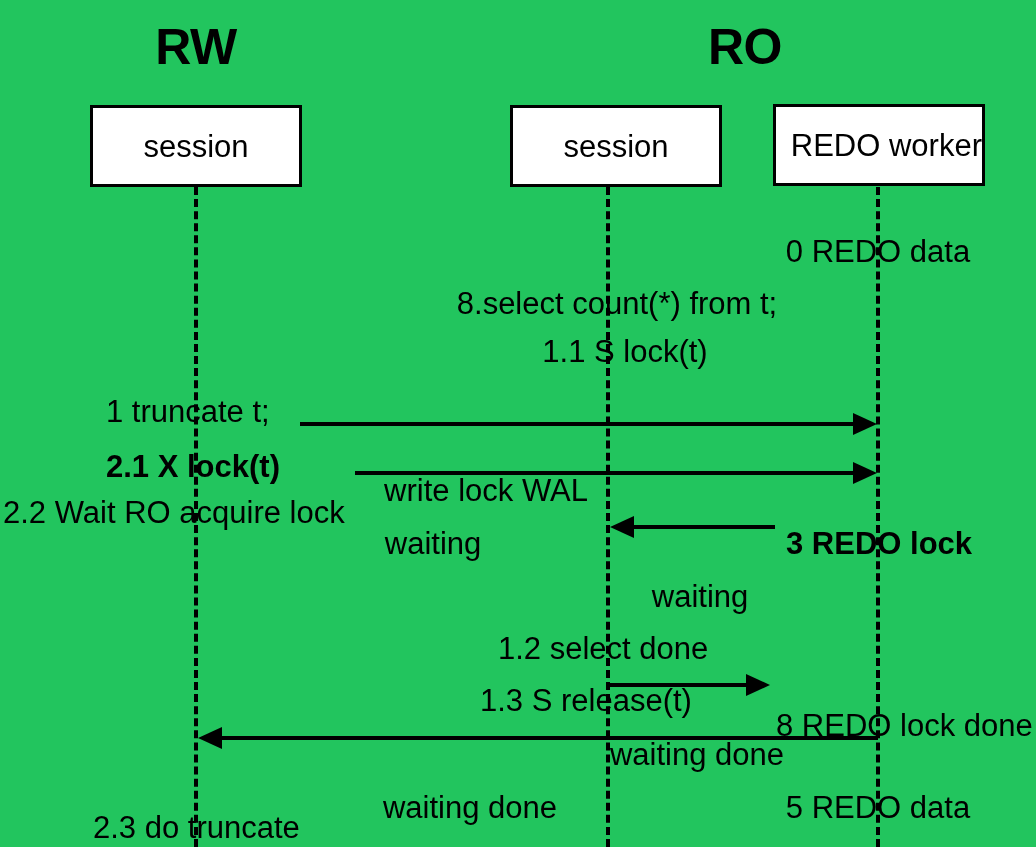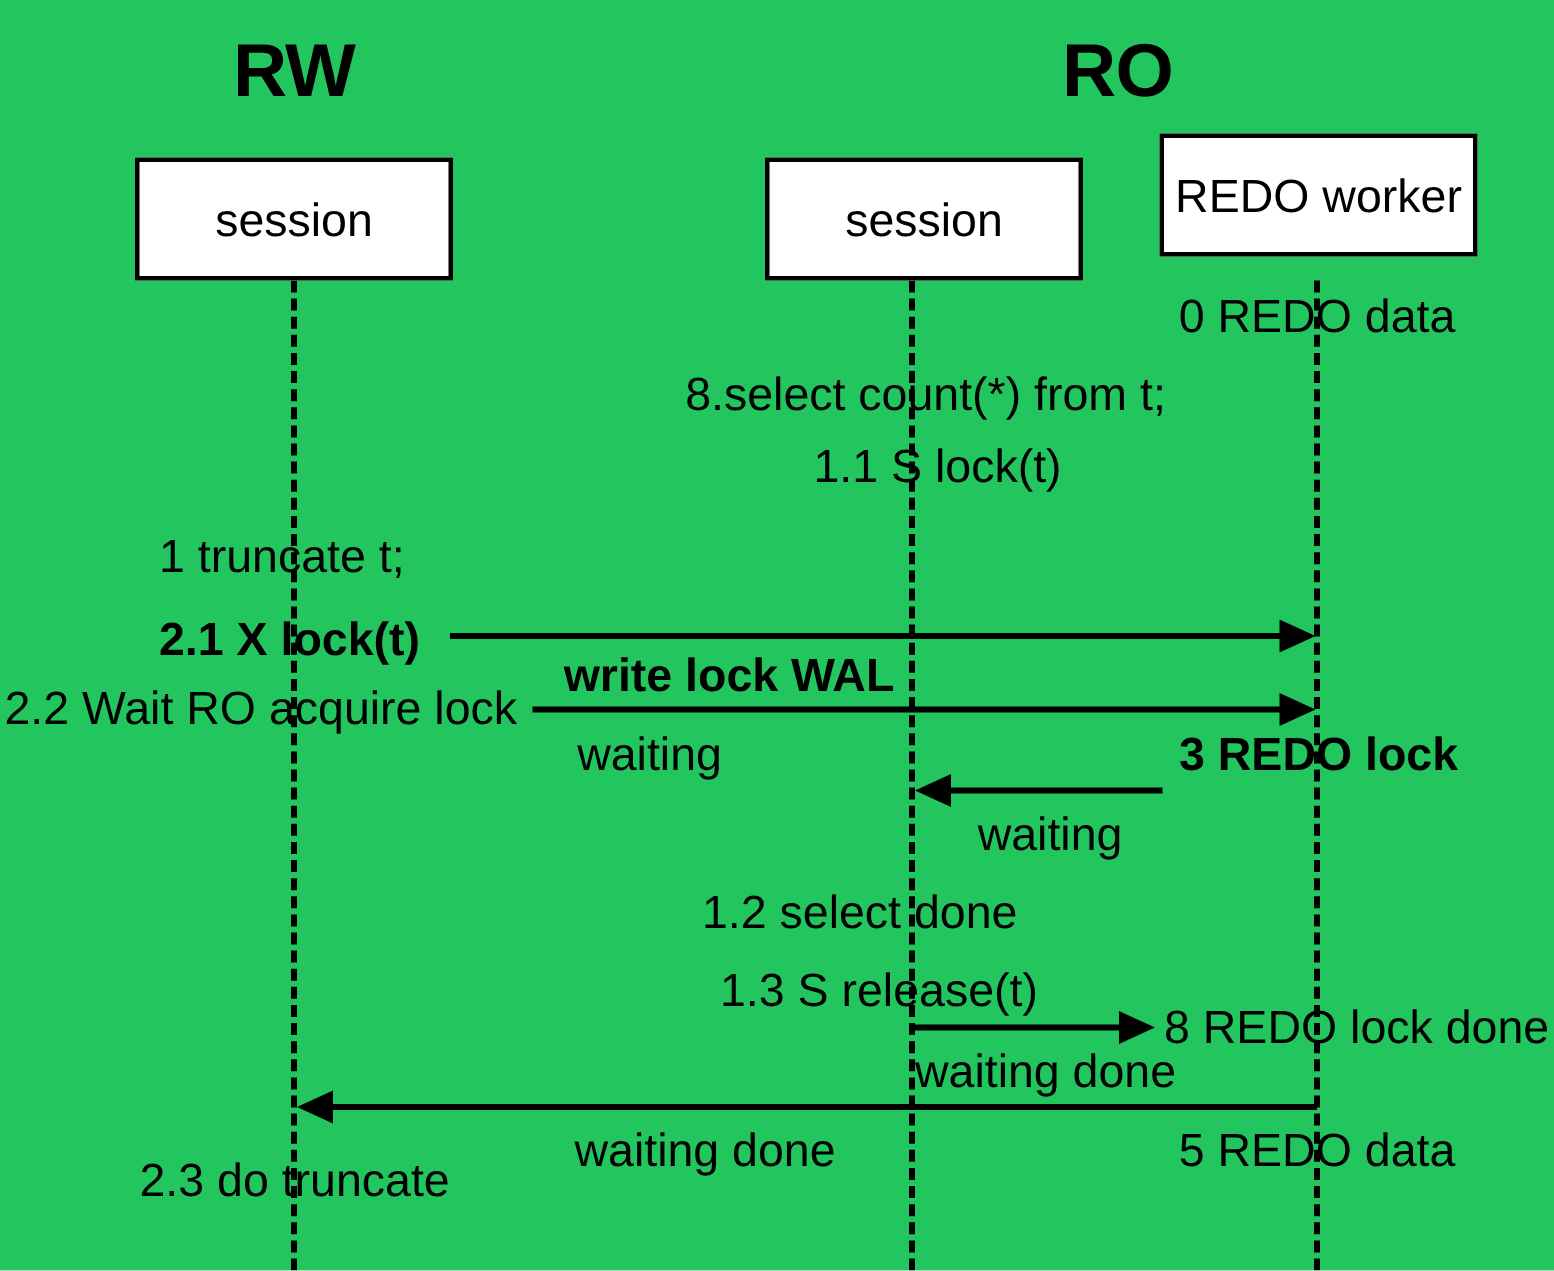"REDO worker" div.actor-box { justify-content: none -> flex-end; top: 89px -> 104px }
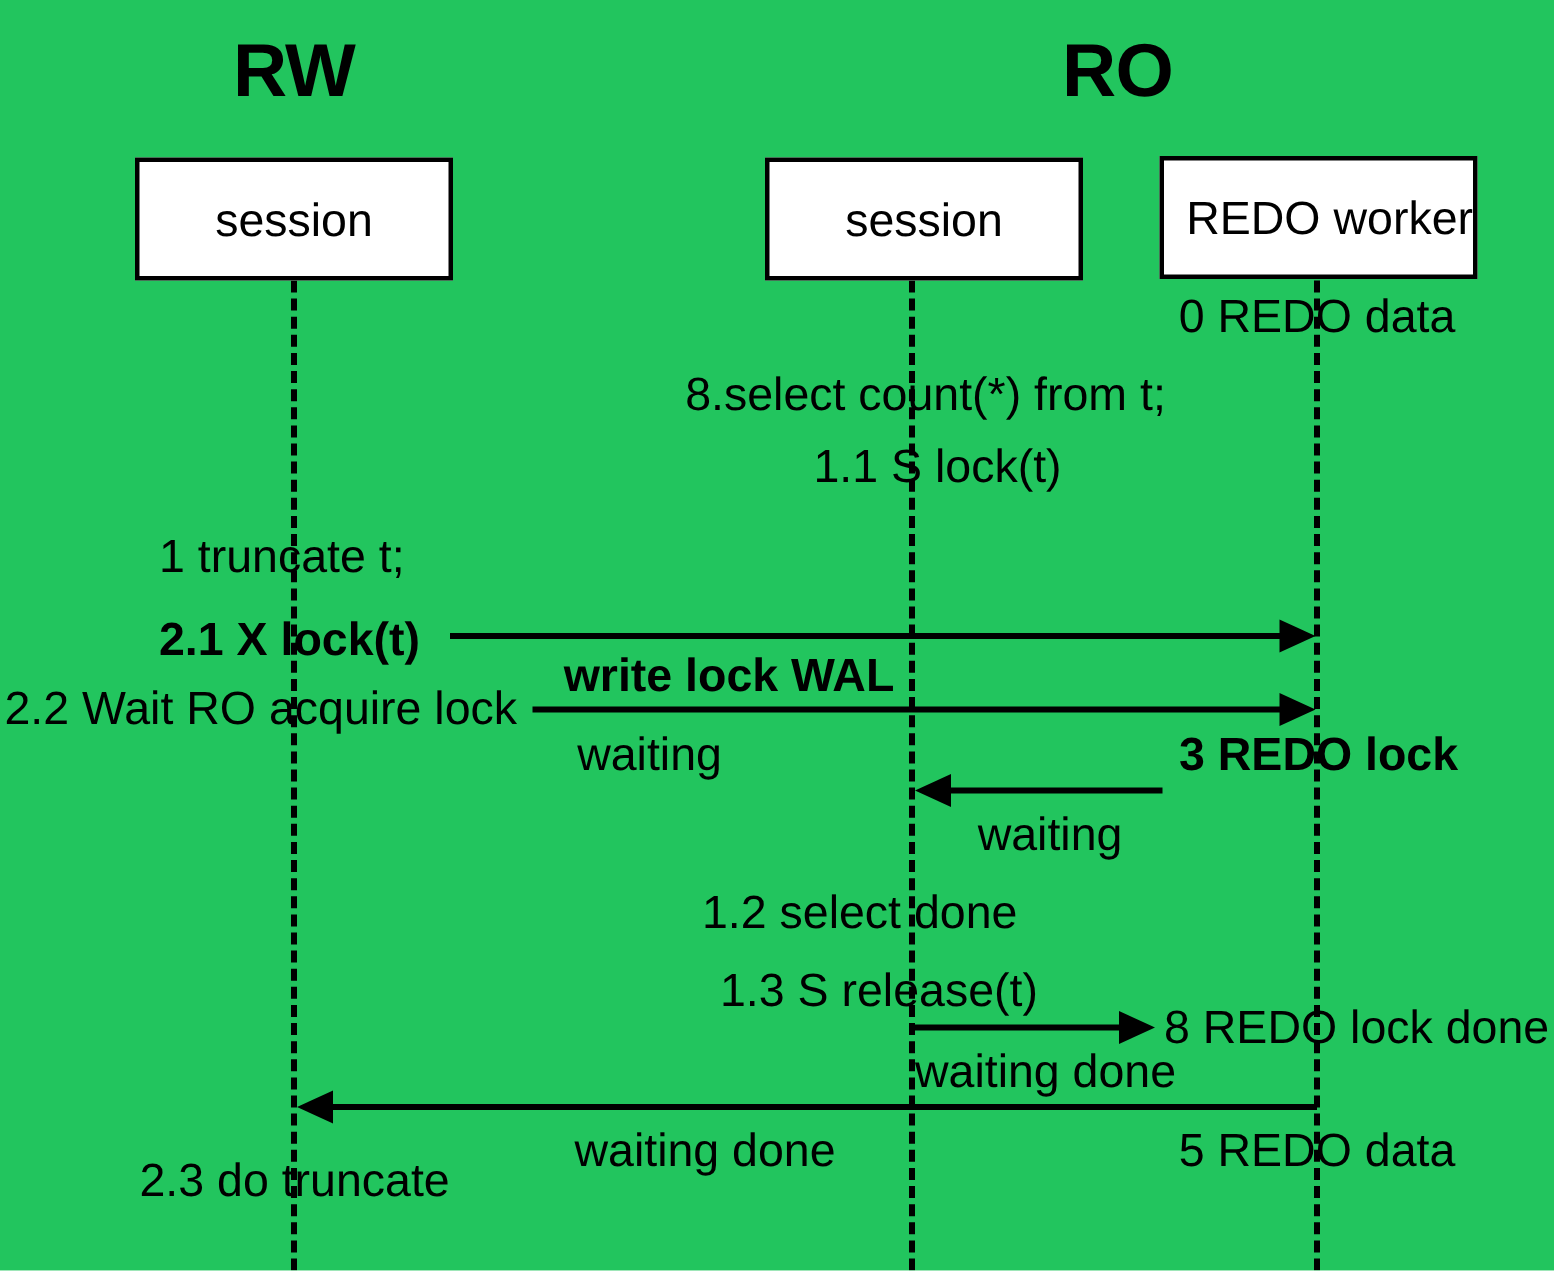"0 REDO data" .msg-text { margin-top: none -> 40px }
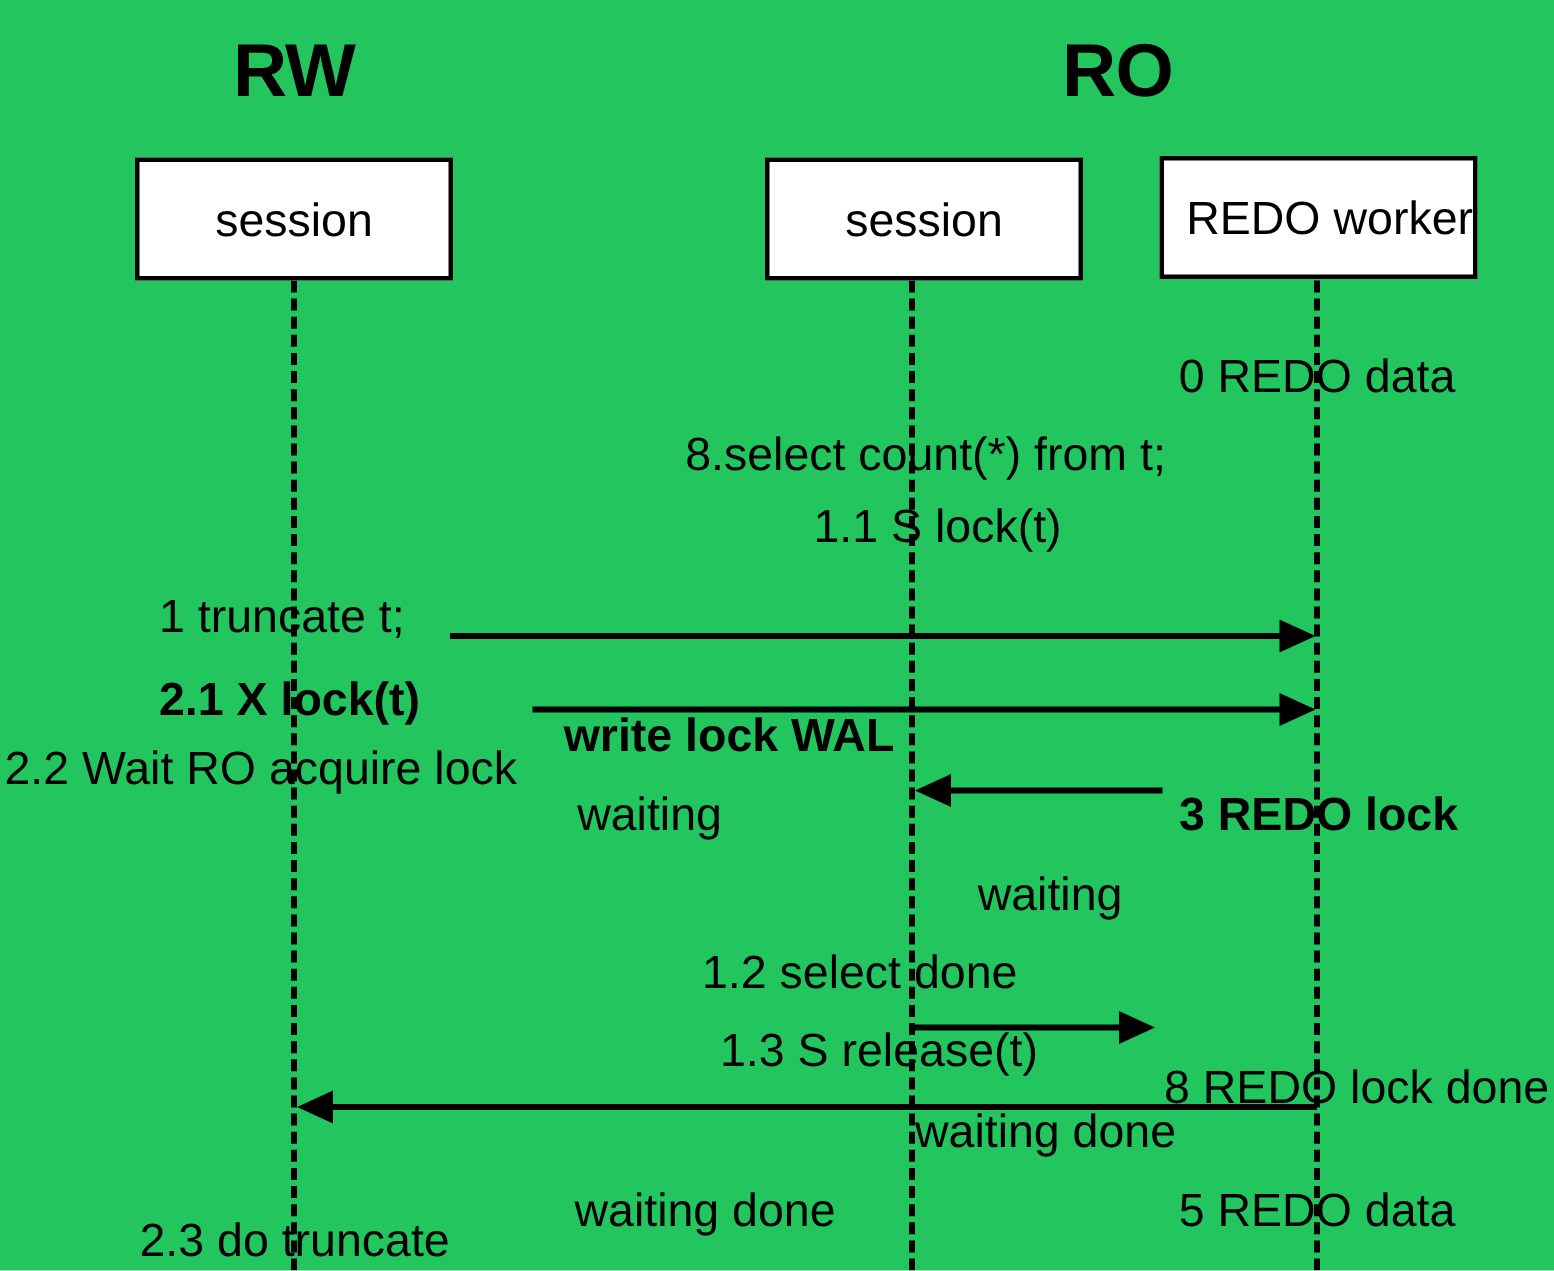"write lock WAL" div.msg-text { font-weight: bold -> none }
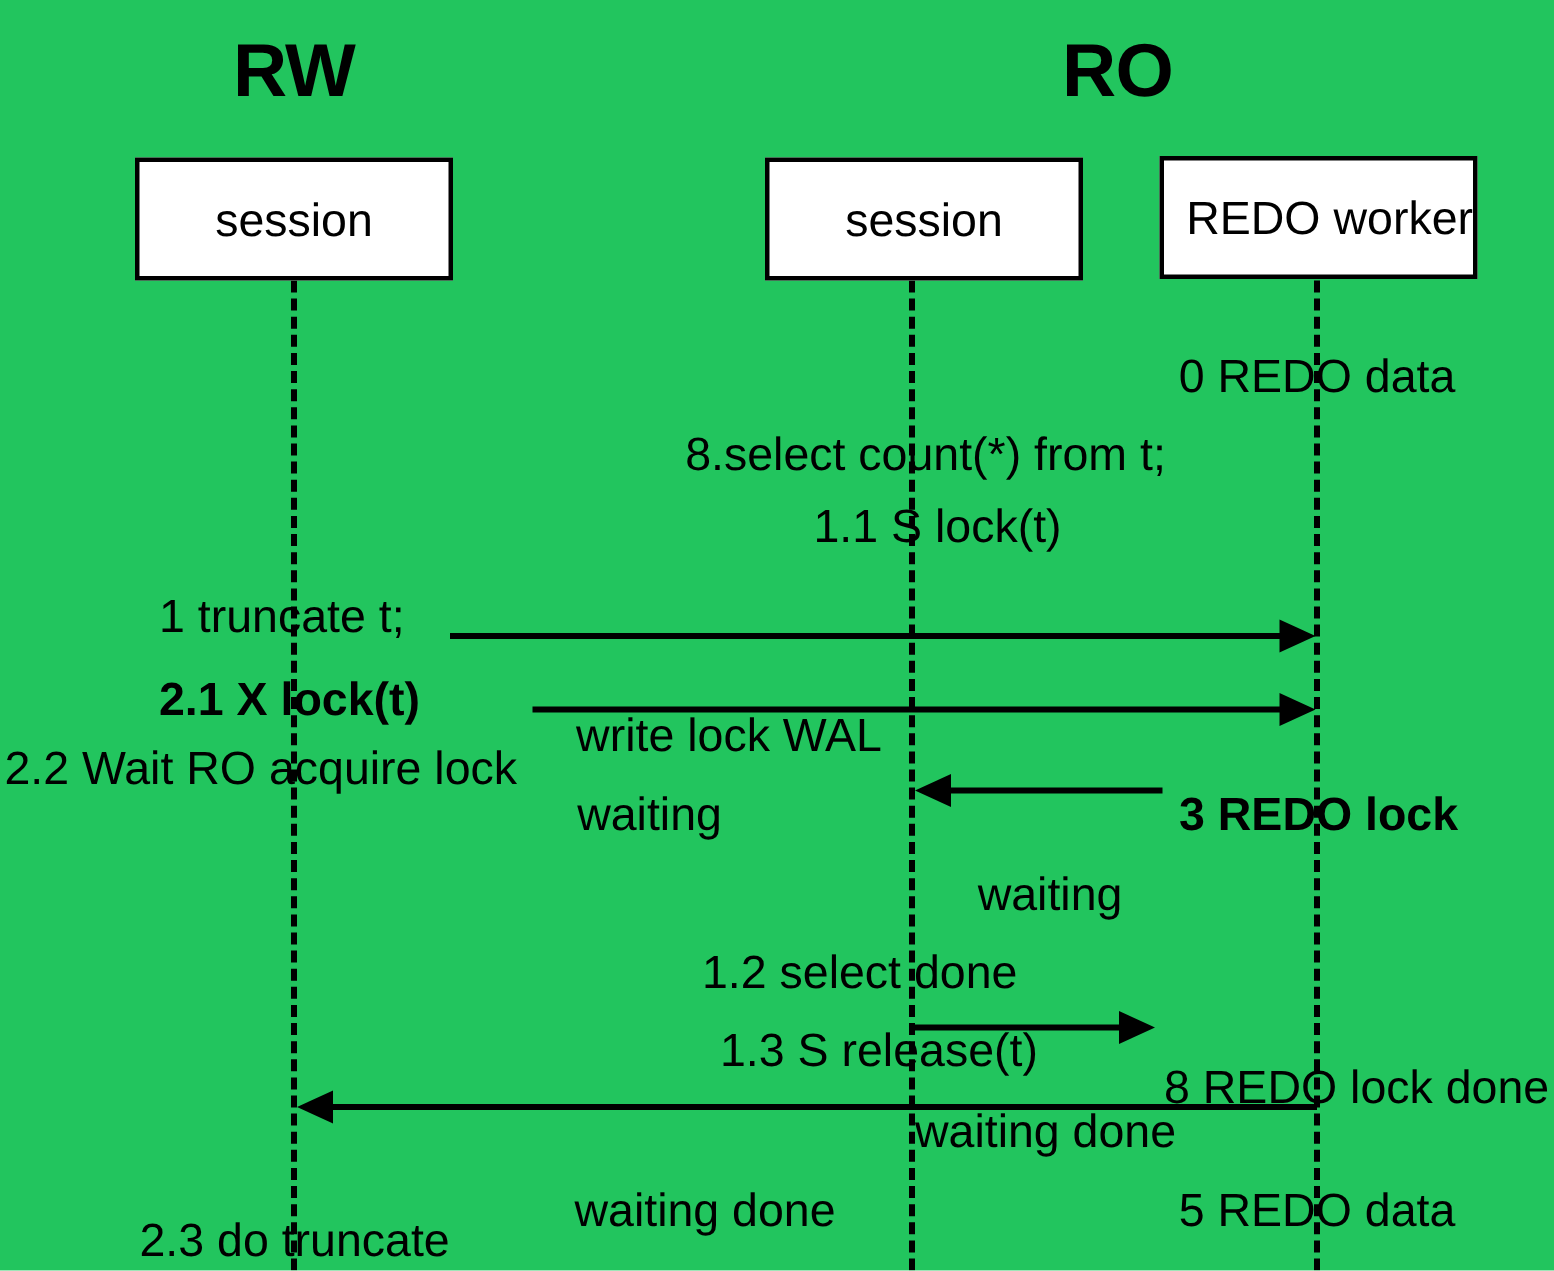"1.2 select done" div.msg-text { left: 468px -> 498px }
